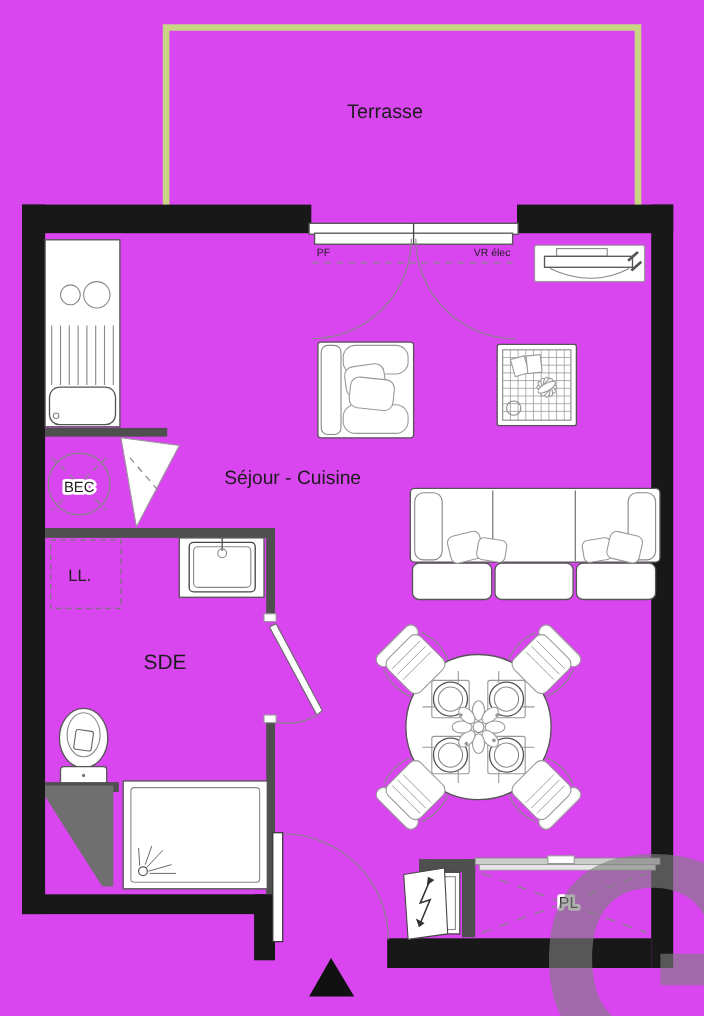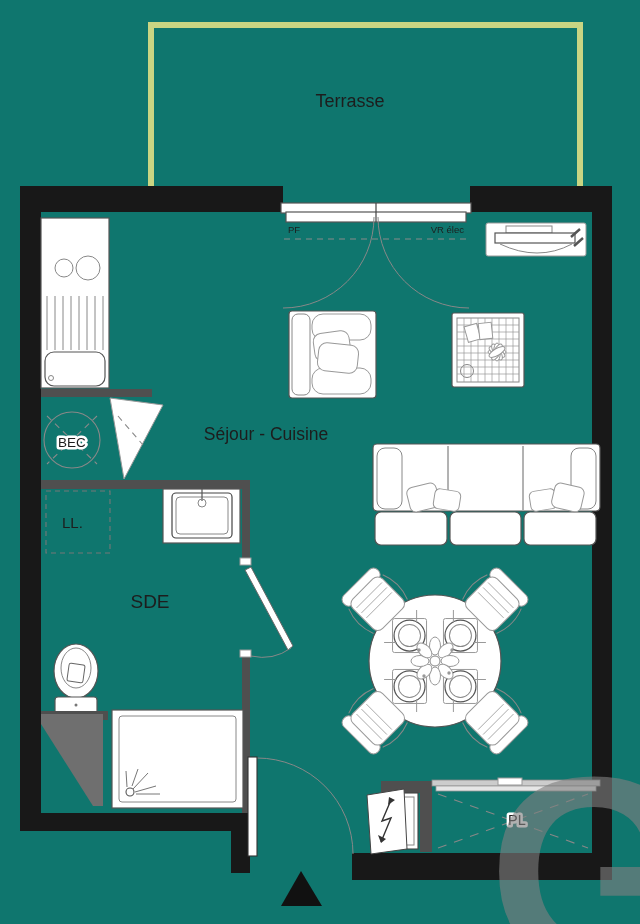"Terrasse" .stage { background: #0f766e -> #d946ef }
